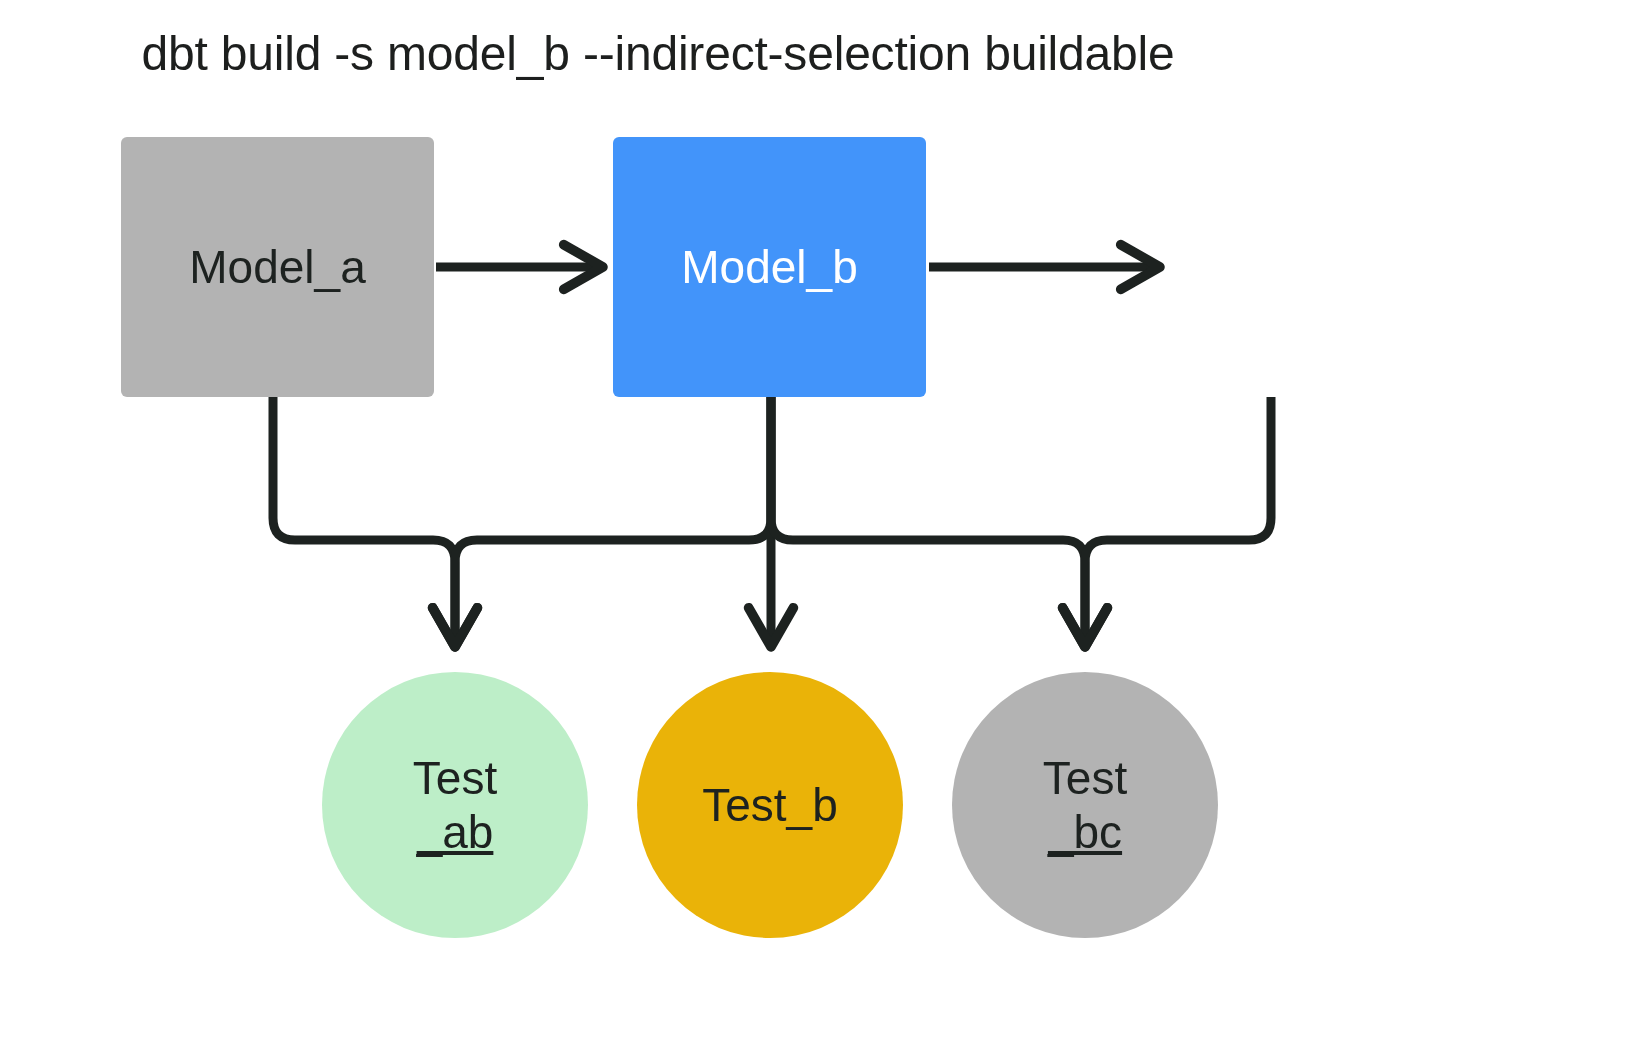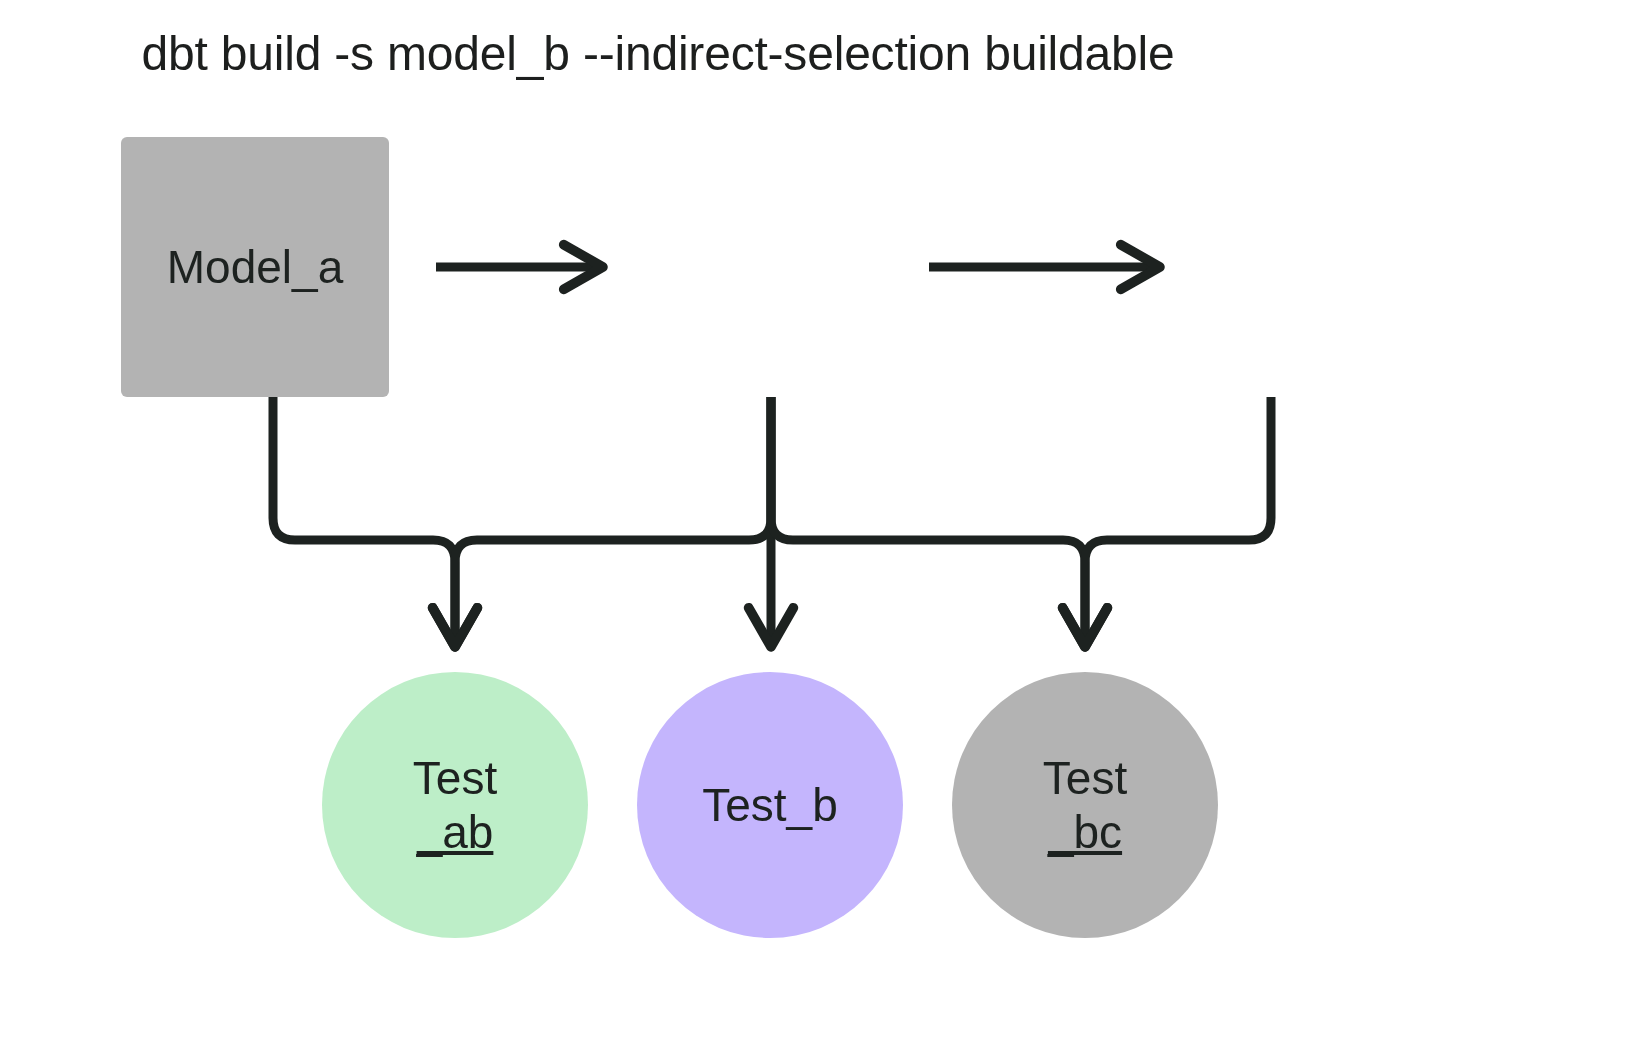"Model_a" .model-box { width: 268px -> 313px }
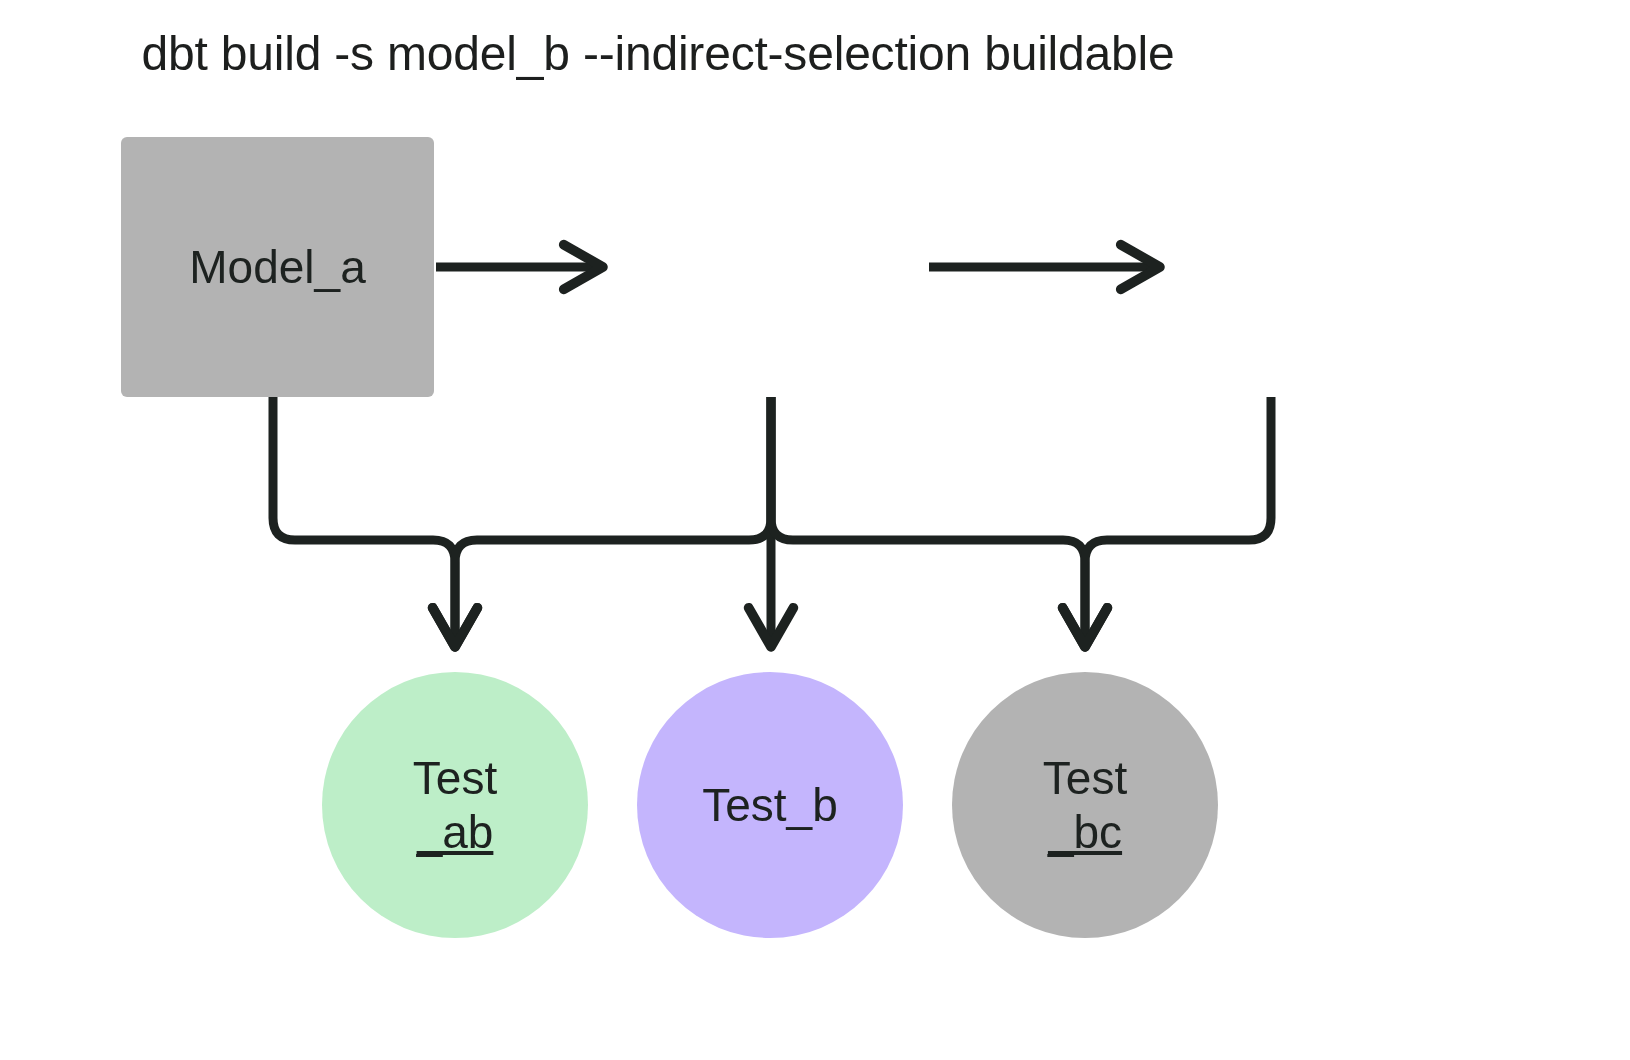"Model_b" div.node { html: none -> <div> <span>Model_b</span> </div> }
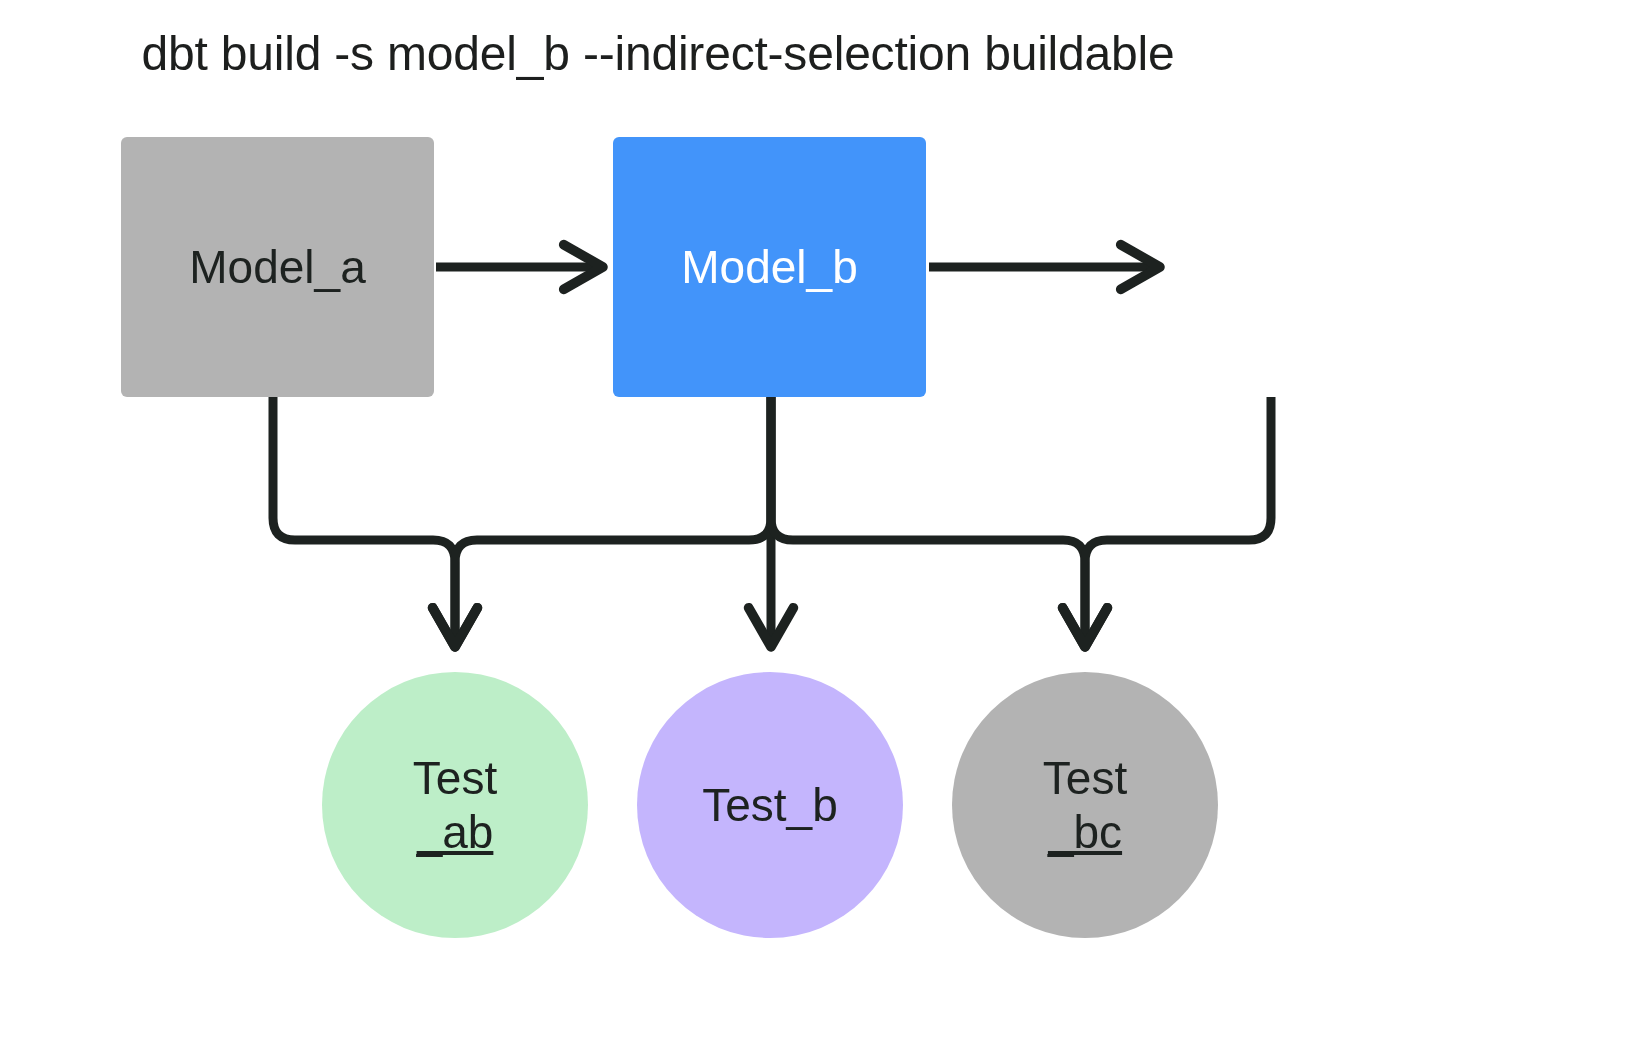"Test_b" .circle-yellow { background: #c4b5fd -> #eab308 }
